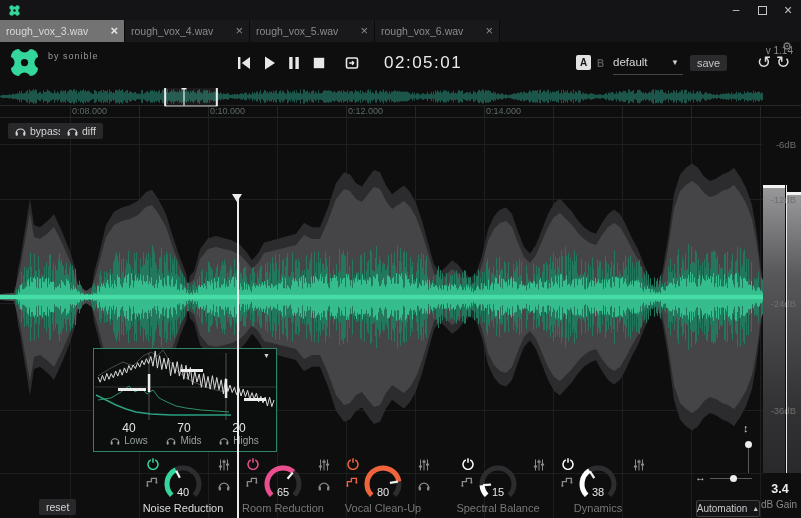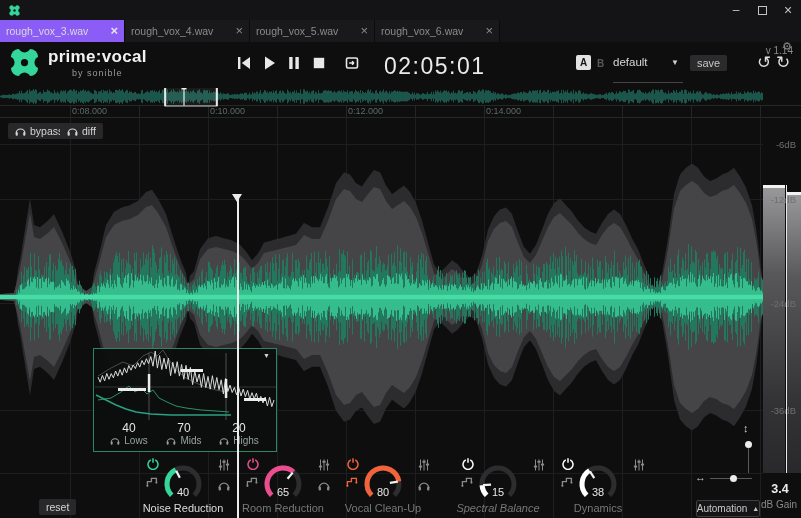"rough_vox_3.wav" .tab.active { background: #8b5cf6 -> #737373 }
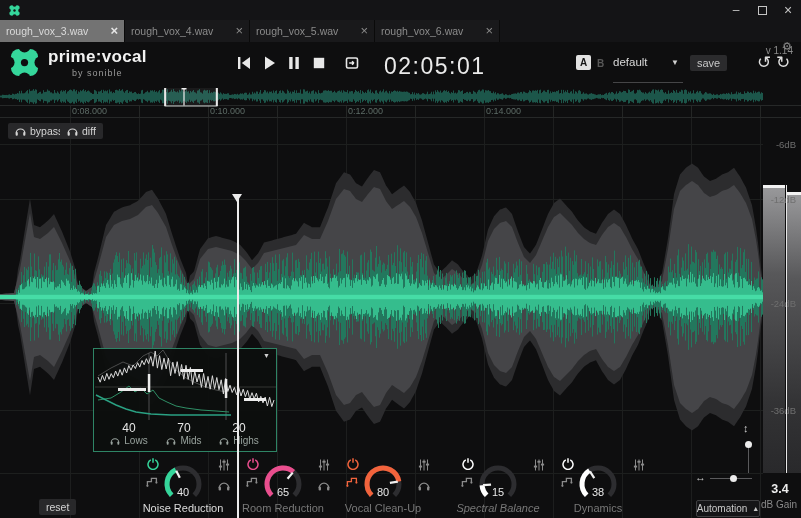"prime:vocal" div.logo-title { html: <div>prime:vocal</div> -> none }
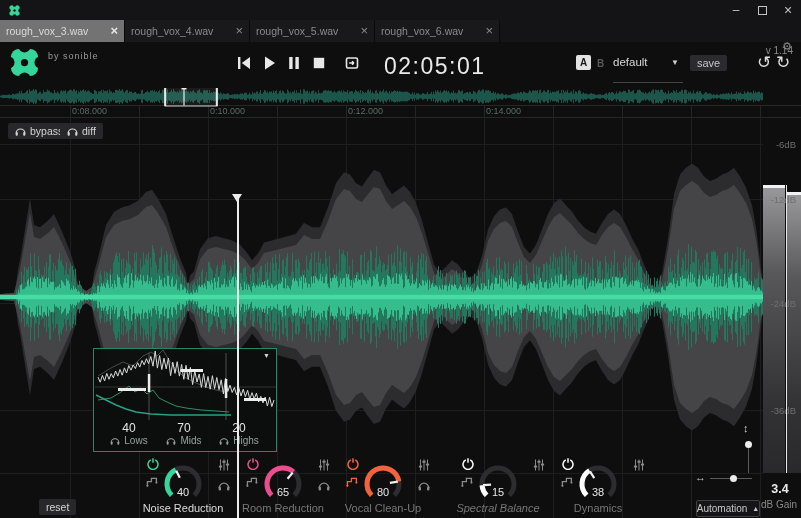"02:05:01" .time { font-size: 23px -> 17px }
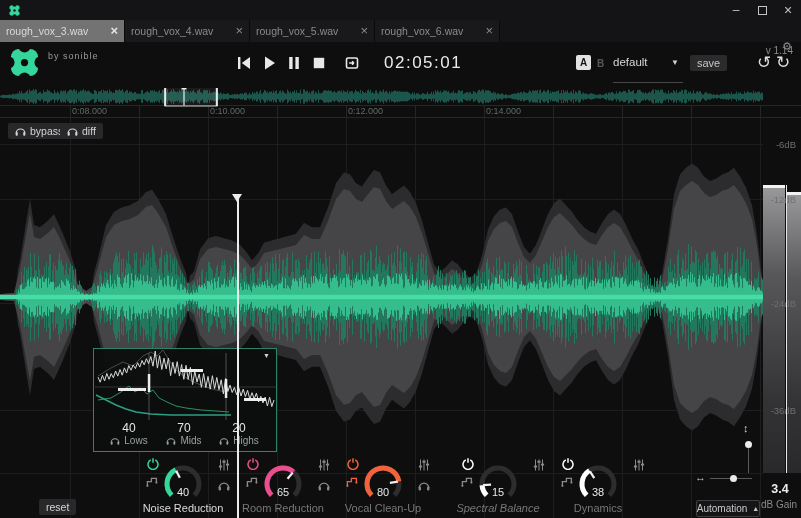"default" .preset { padding-bottom: 14px -> 6px }
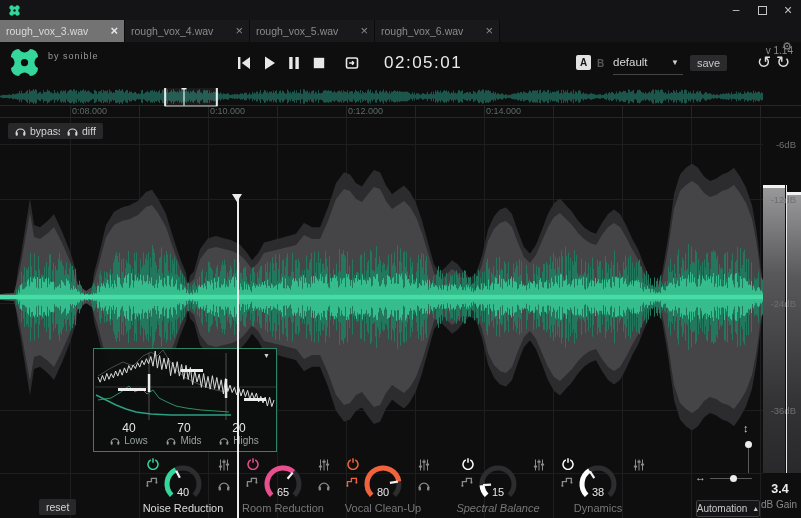"Spectral Balance" div.mod-label { font-style: italic -> none }
